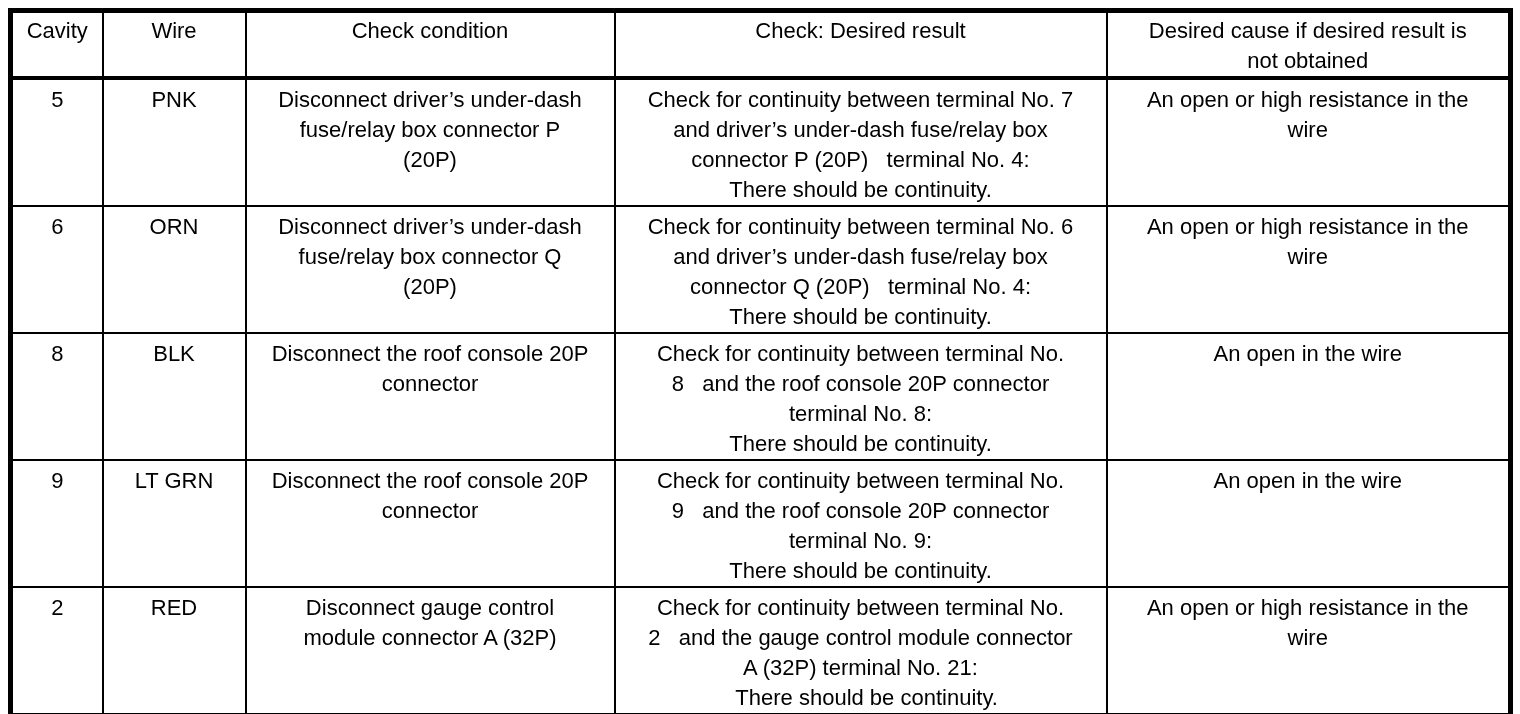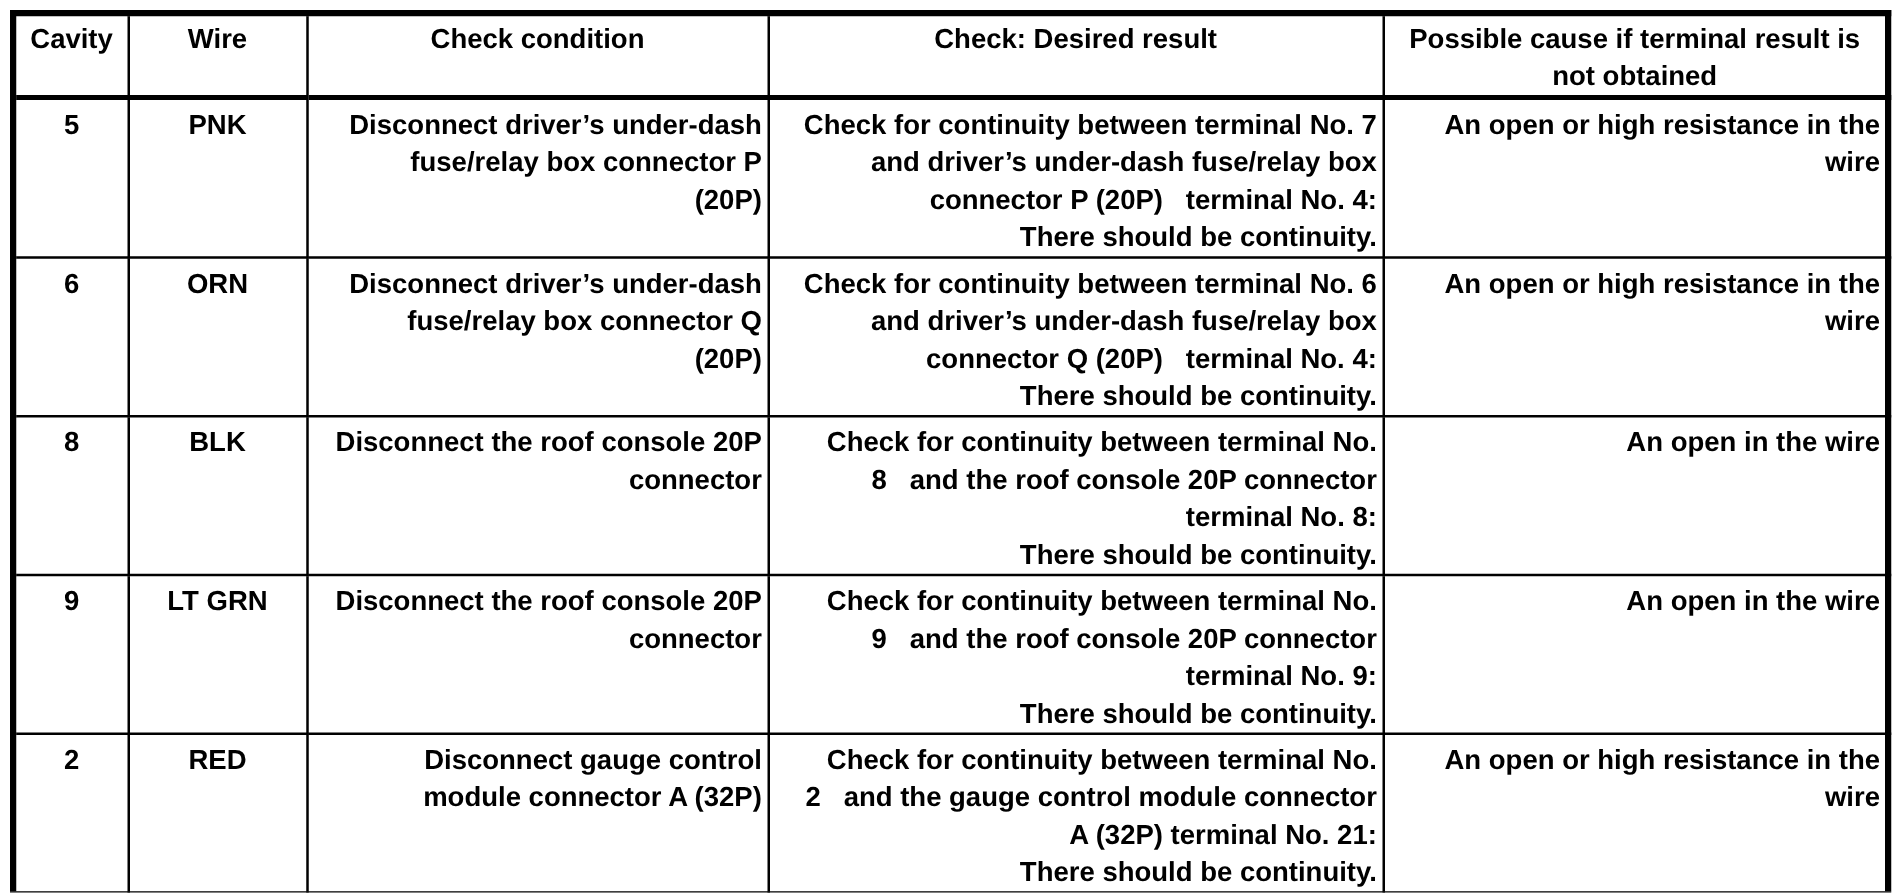"Cavity" table.test-table th, table.test-table td { font-weight: 700 -> 400 }
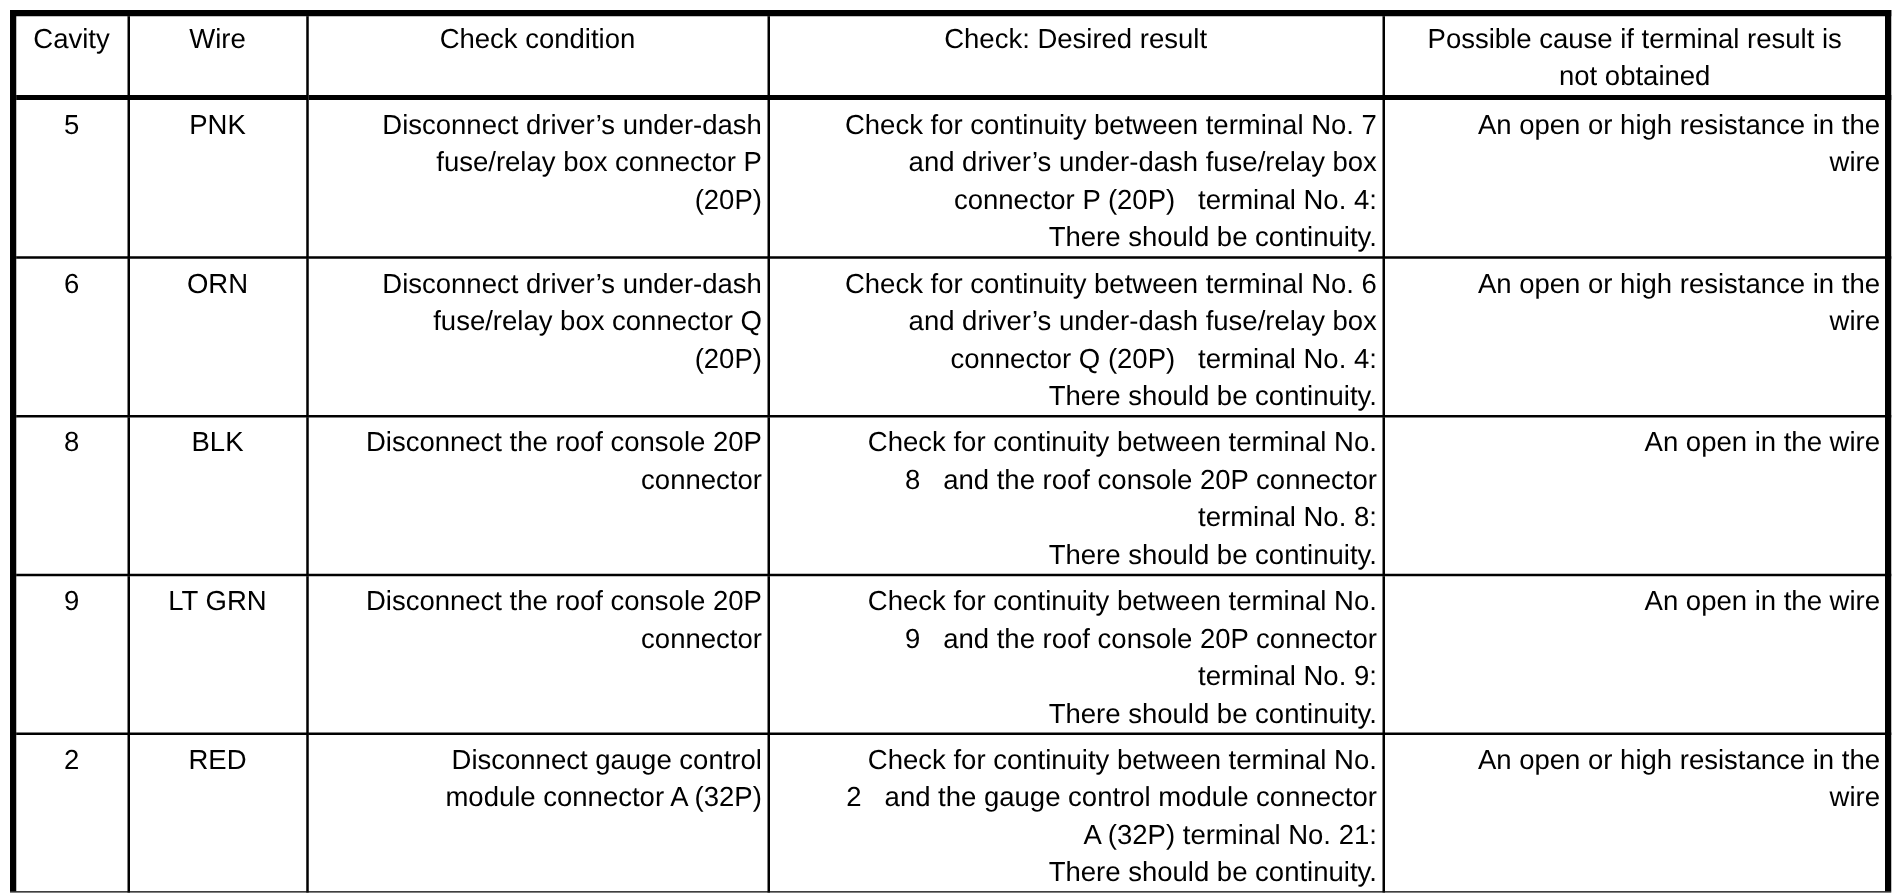"Possible cause if terminal result" th { text: Possible cause if terminal -> Desired cause if desired }
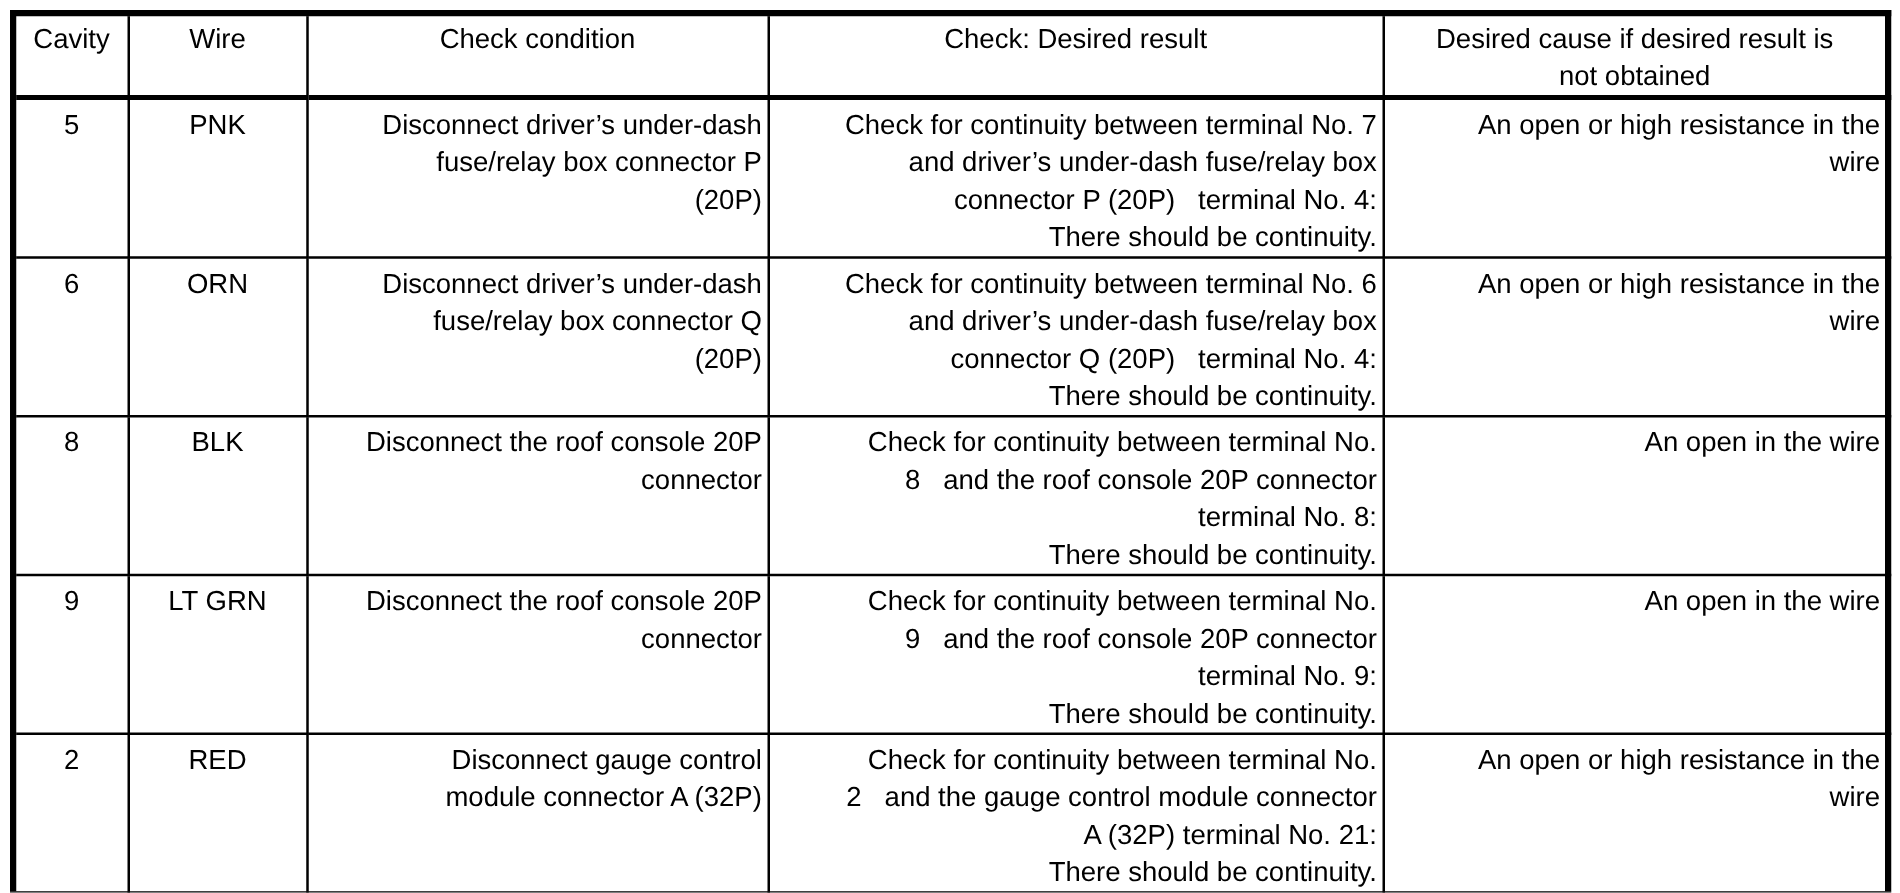"Disconnect driver’s under-dash" td.c-left { text-align: right -> center }
